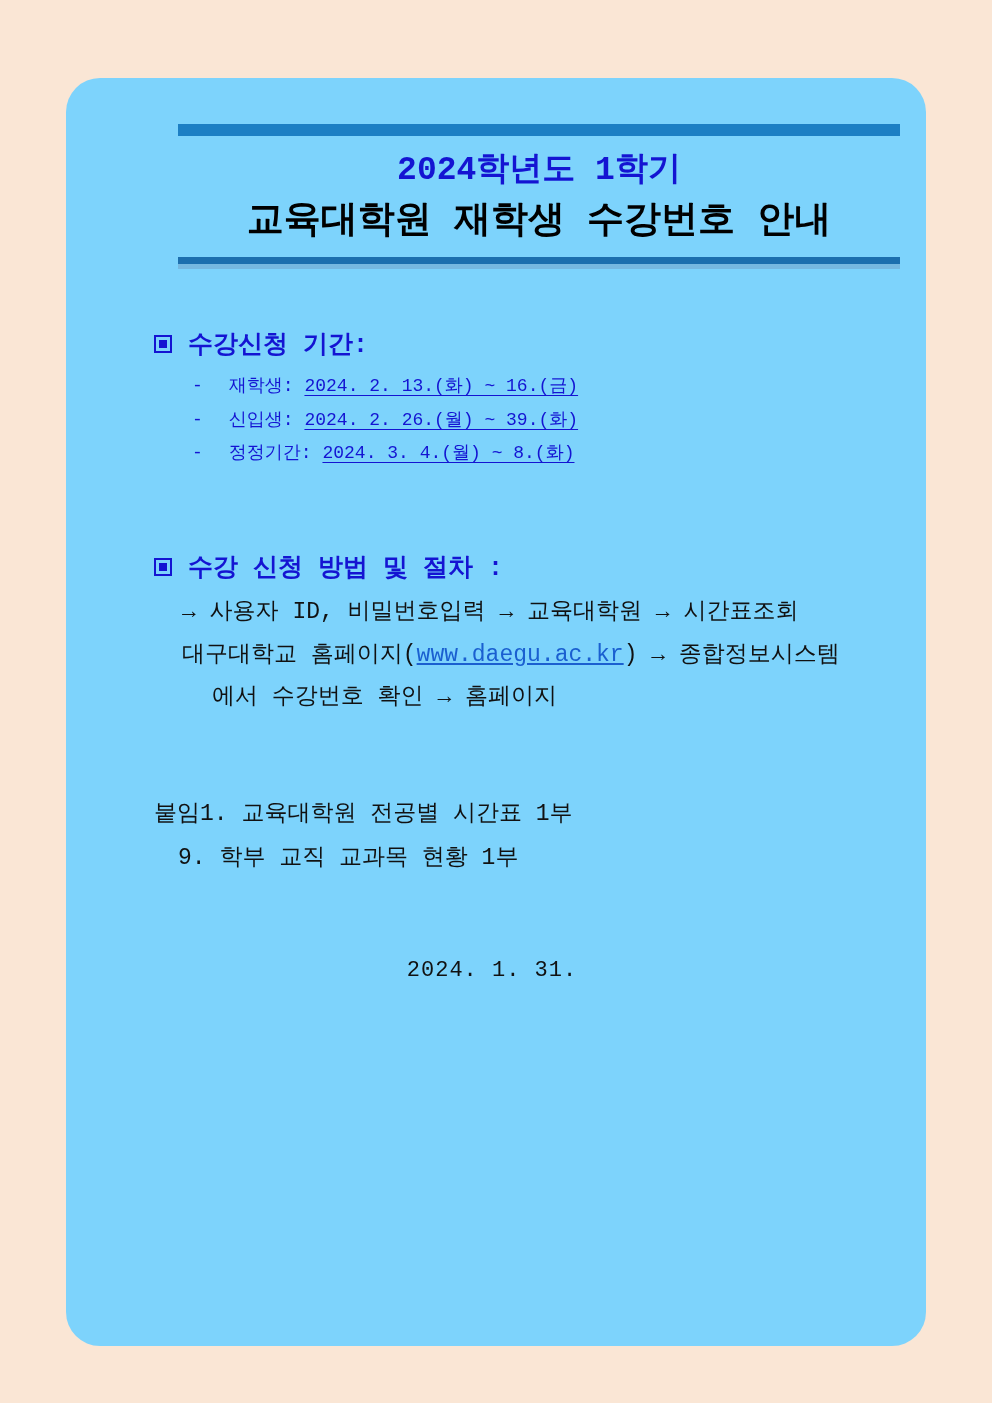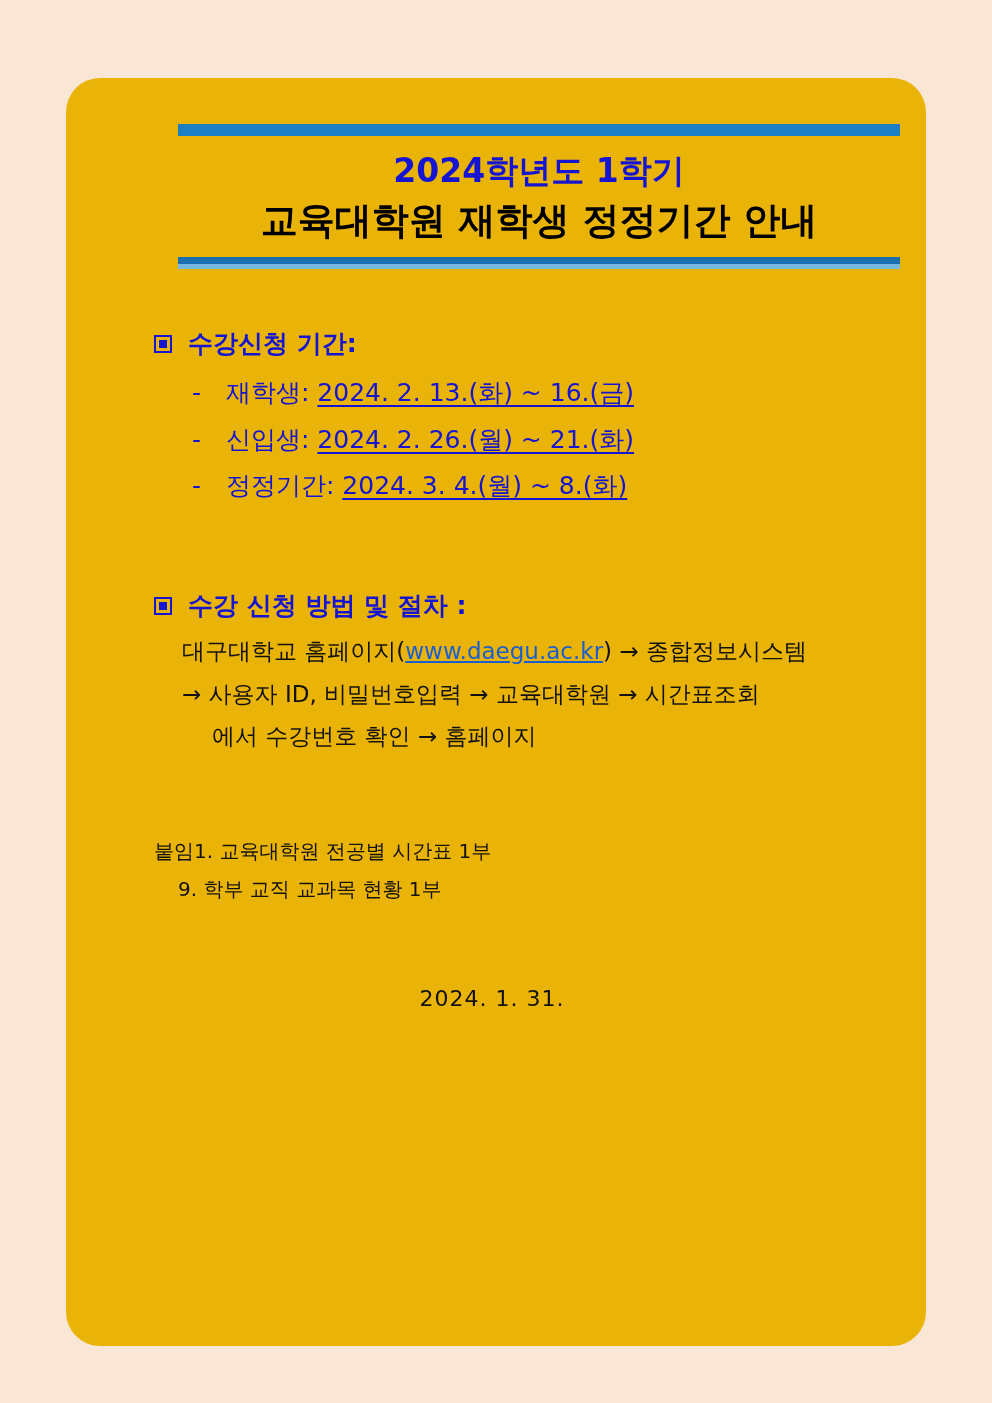"2024학년도 1학기" .page { background: #eab308 -> #7dd3fc; font-family: none -> Liberation Mono, monospace }
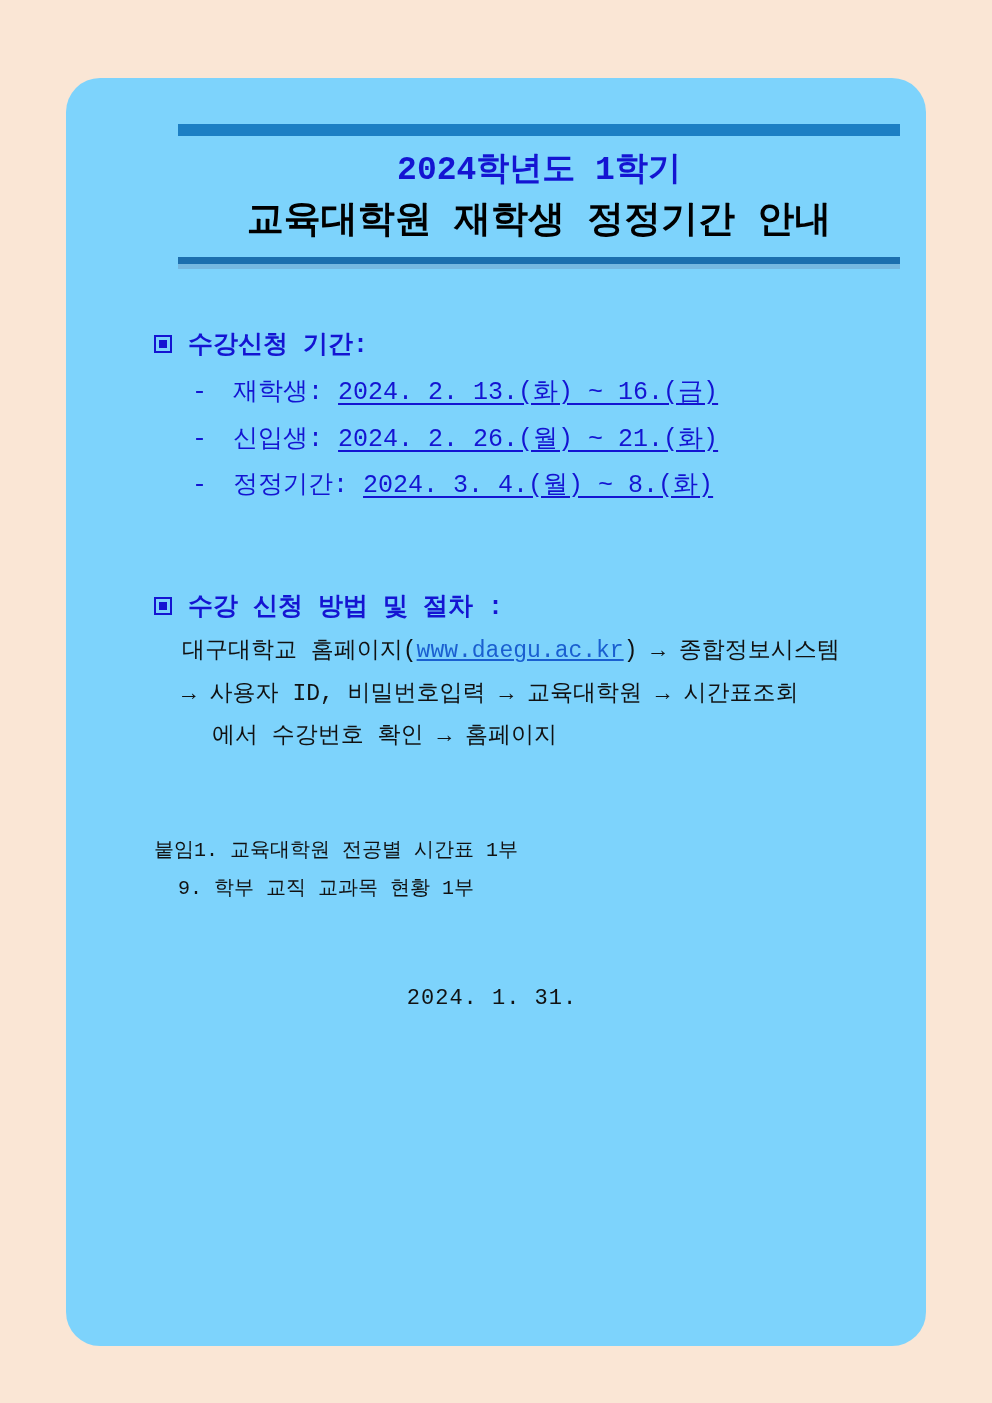"교육대학원 재학생 정정기간 안내" div.title-line2 { text: 정정기간 -> 수강번호 }
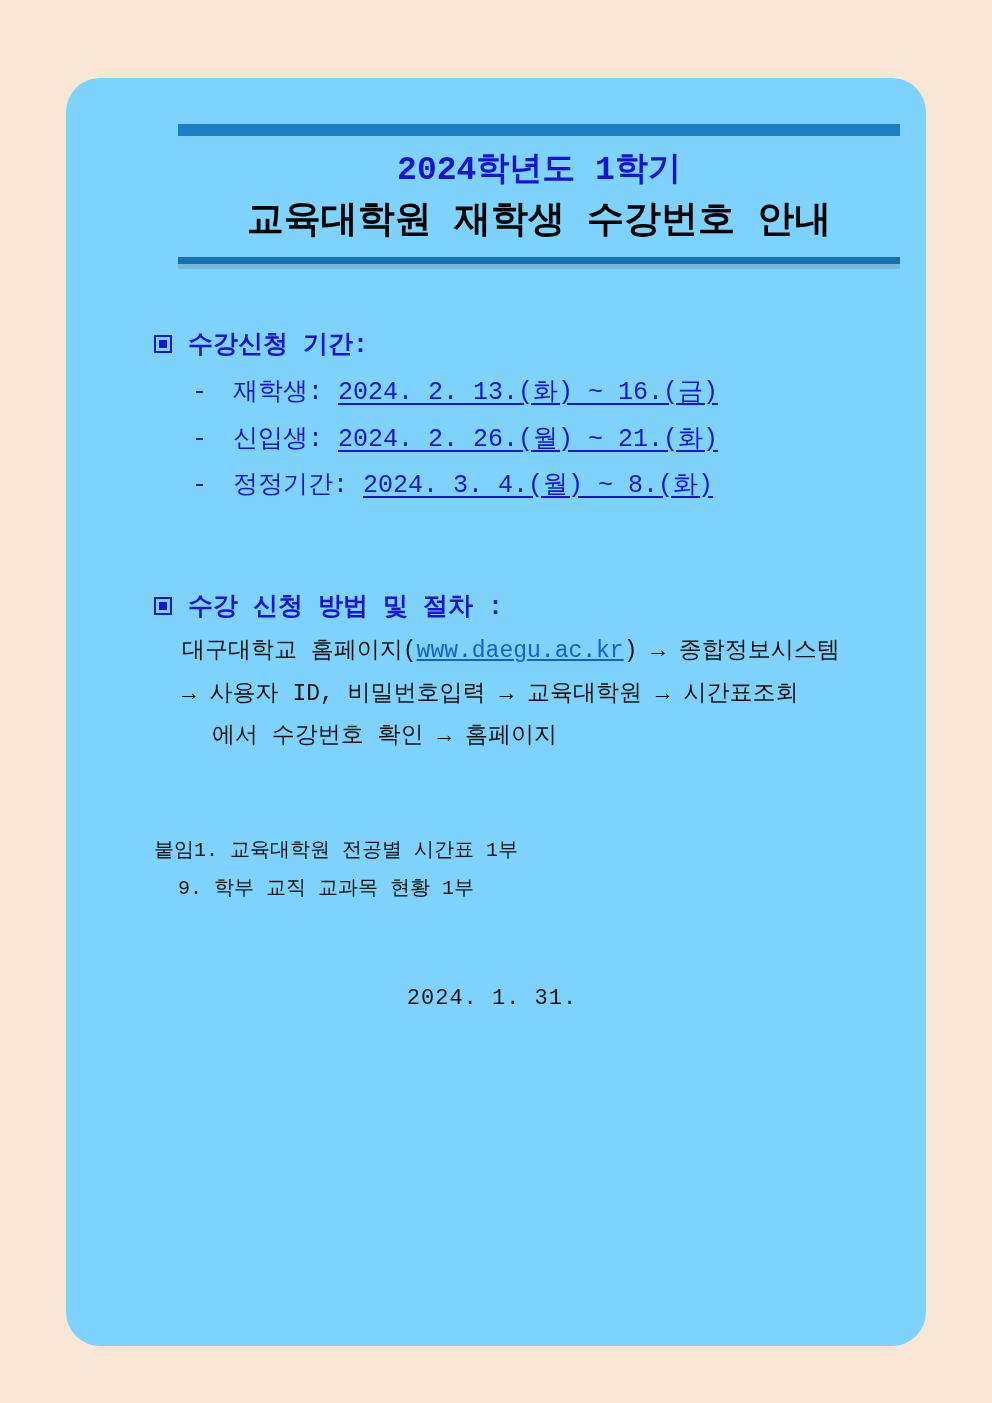"- 재학생: 2024. 2. 13.(화)" .sub-item { font-size: 25px -> 18px }
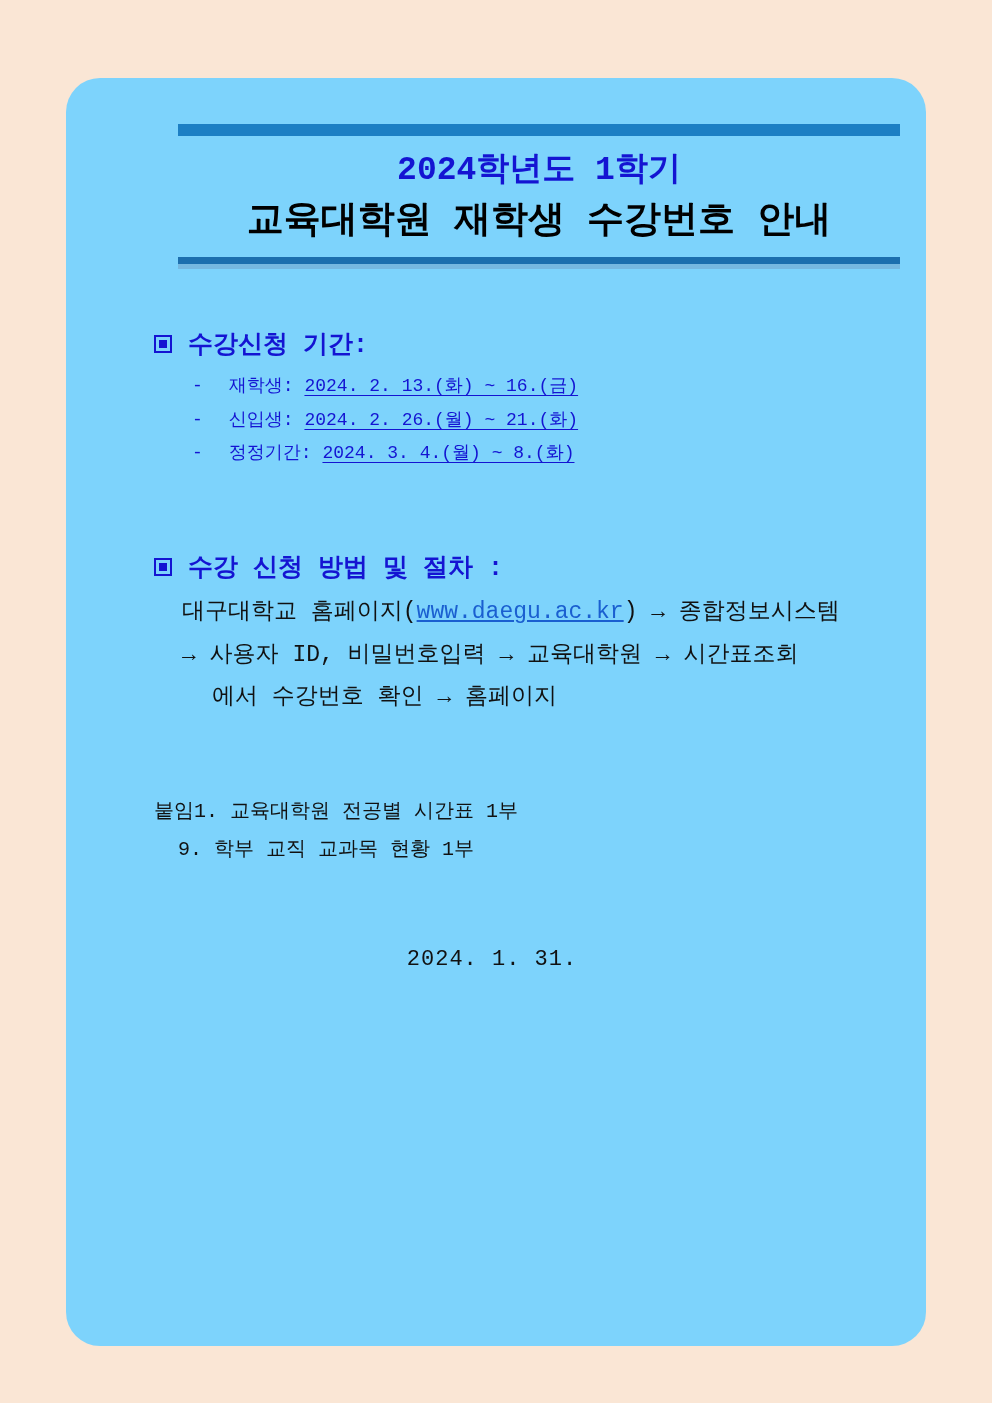"2024. 2. 26.(월) ~ 21.(화)" span.val { text: 21 -> 39 }
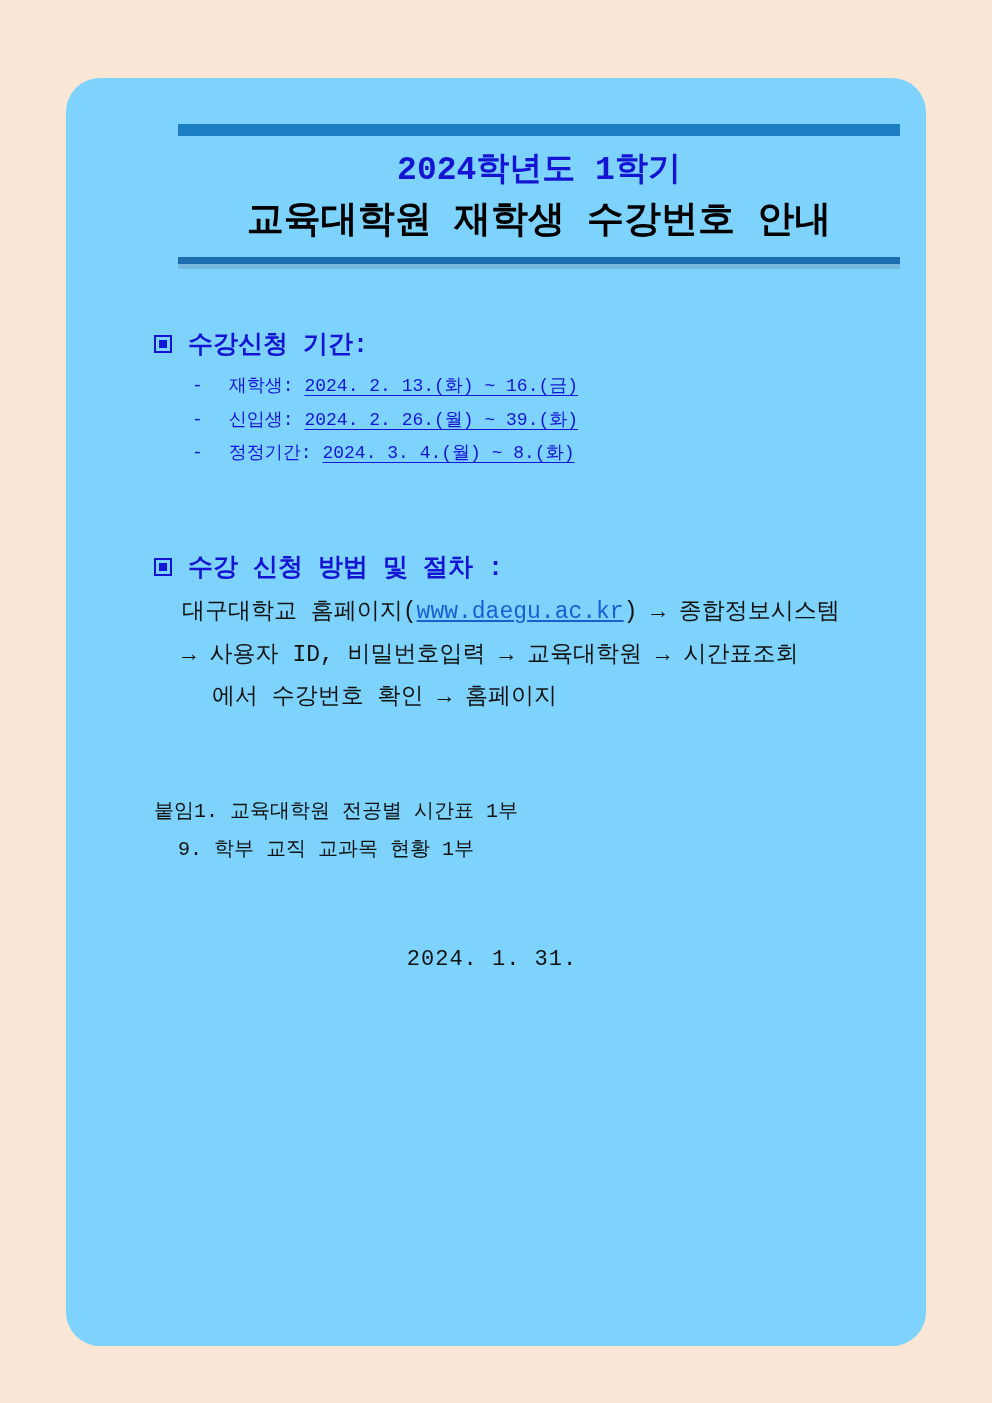"대구대학교 홈페이지(www.daegu.ac.kr) → 종합정보시스템" span.indent1 { order: before "→ 사용자 ID, 비밀번호입력 →" -> after "→ 사용자 ID, 비밀번호입력 →" }
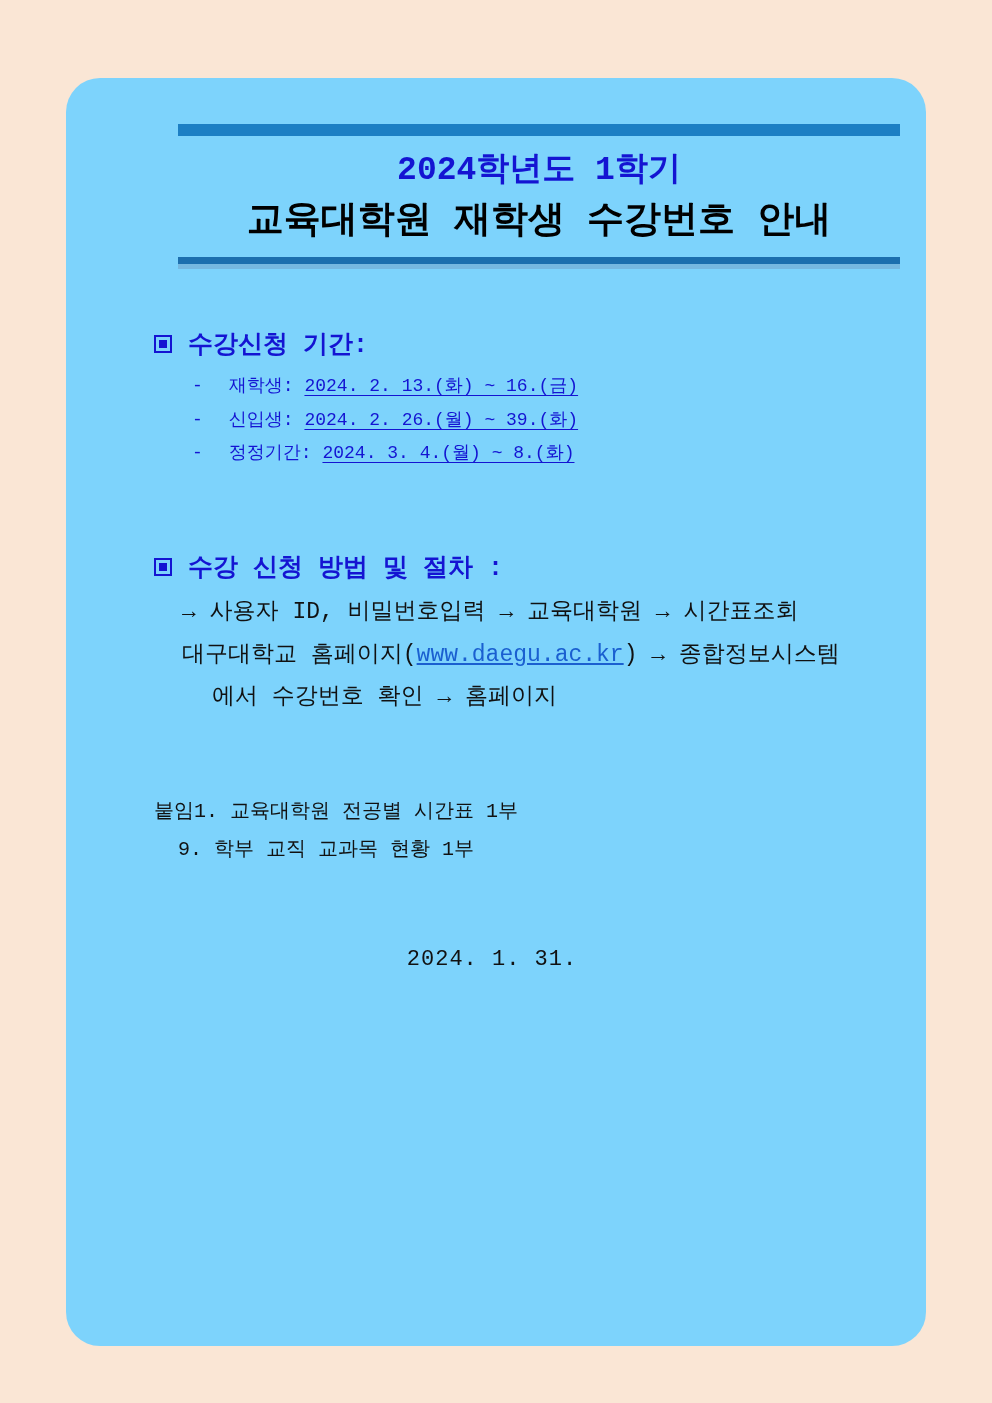"붙임1. 교육대학원 전공별 시간표 1부" .attach { font-size: 20px -> 23px }
